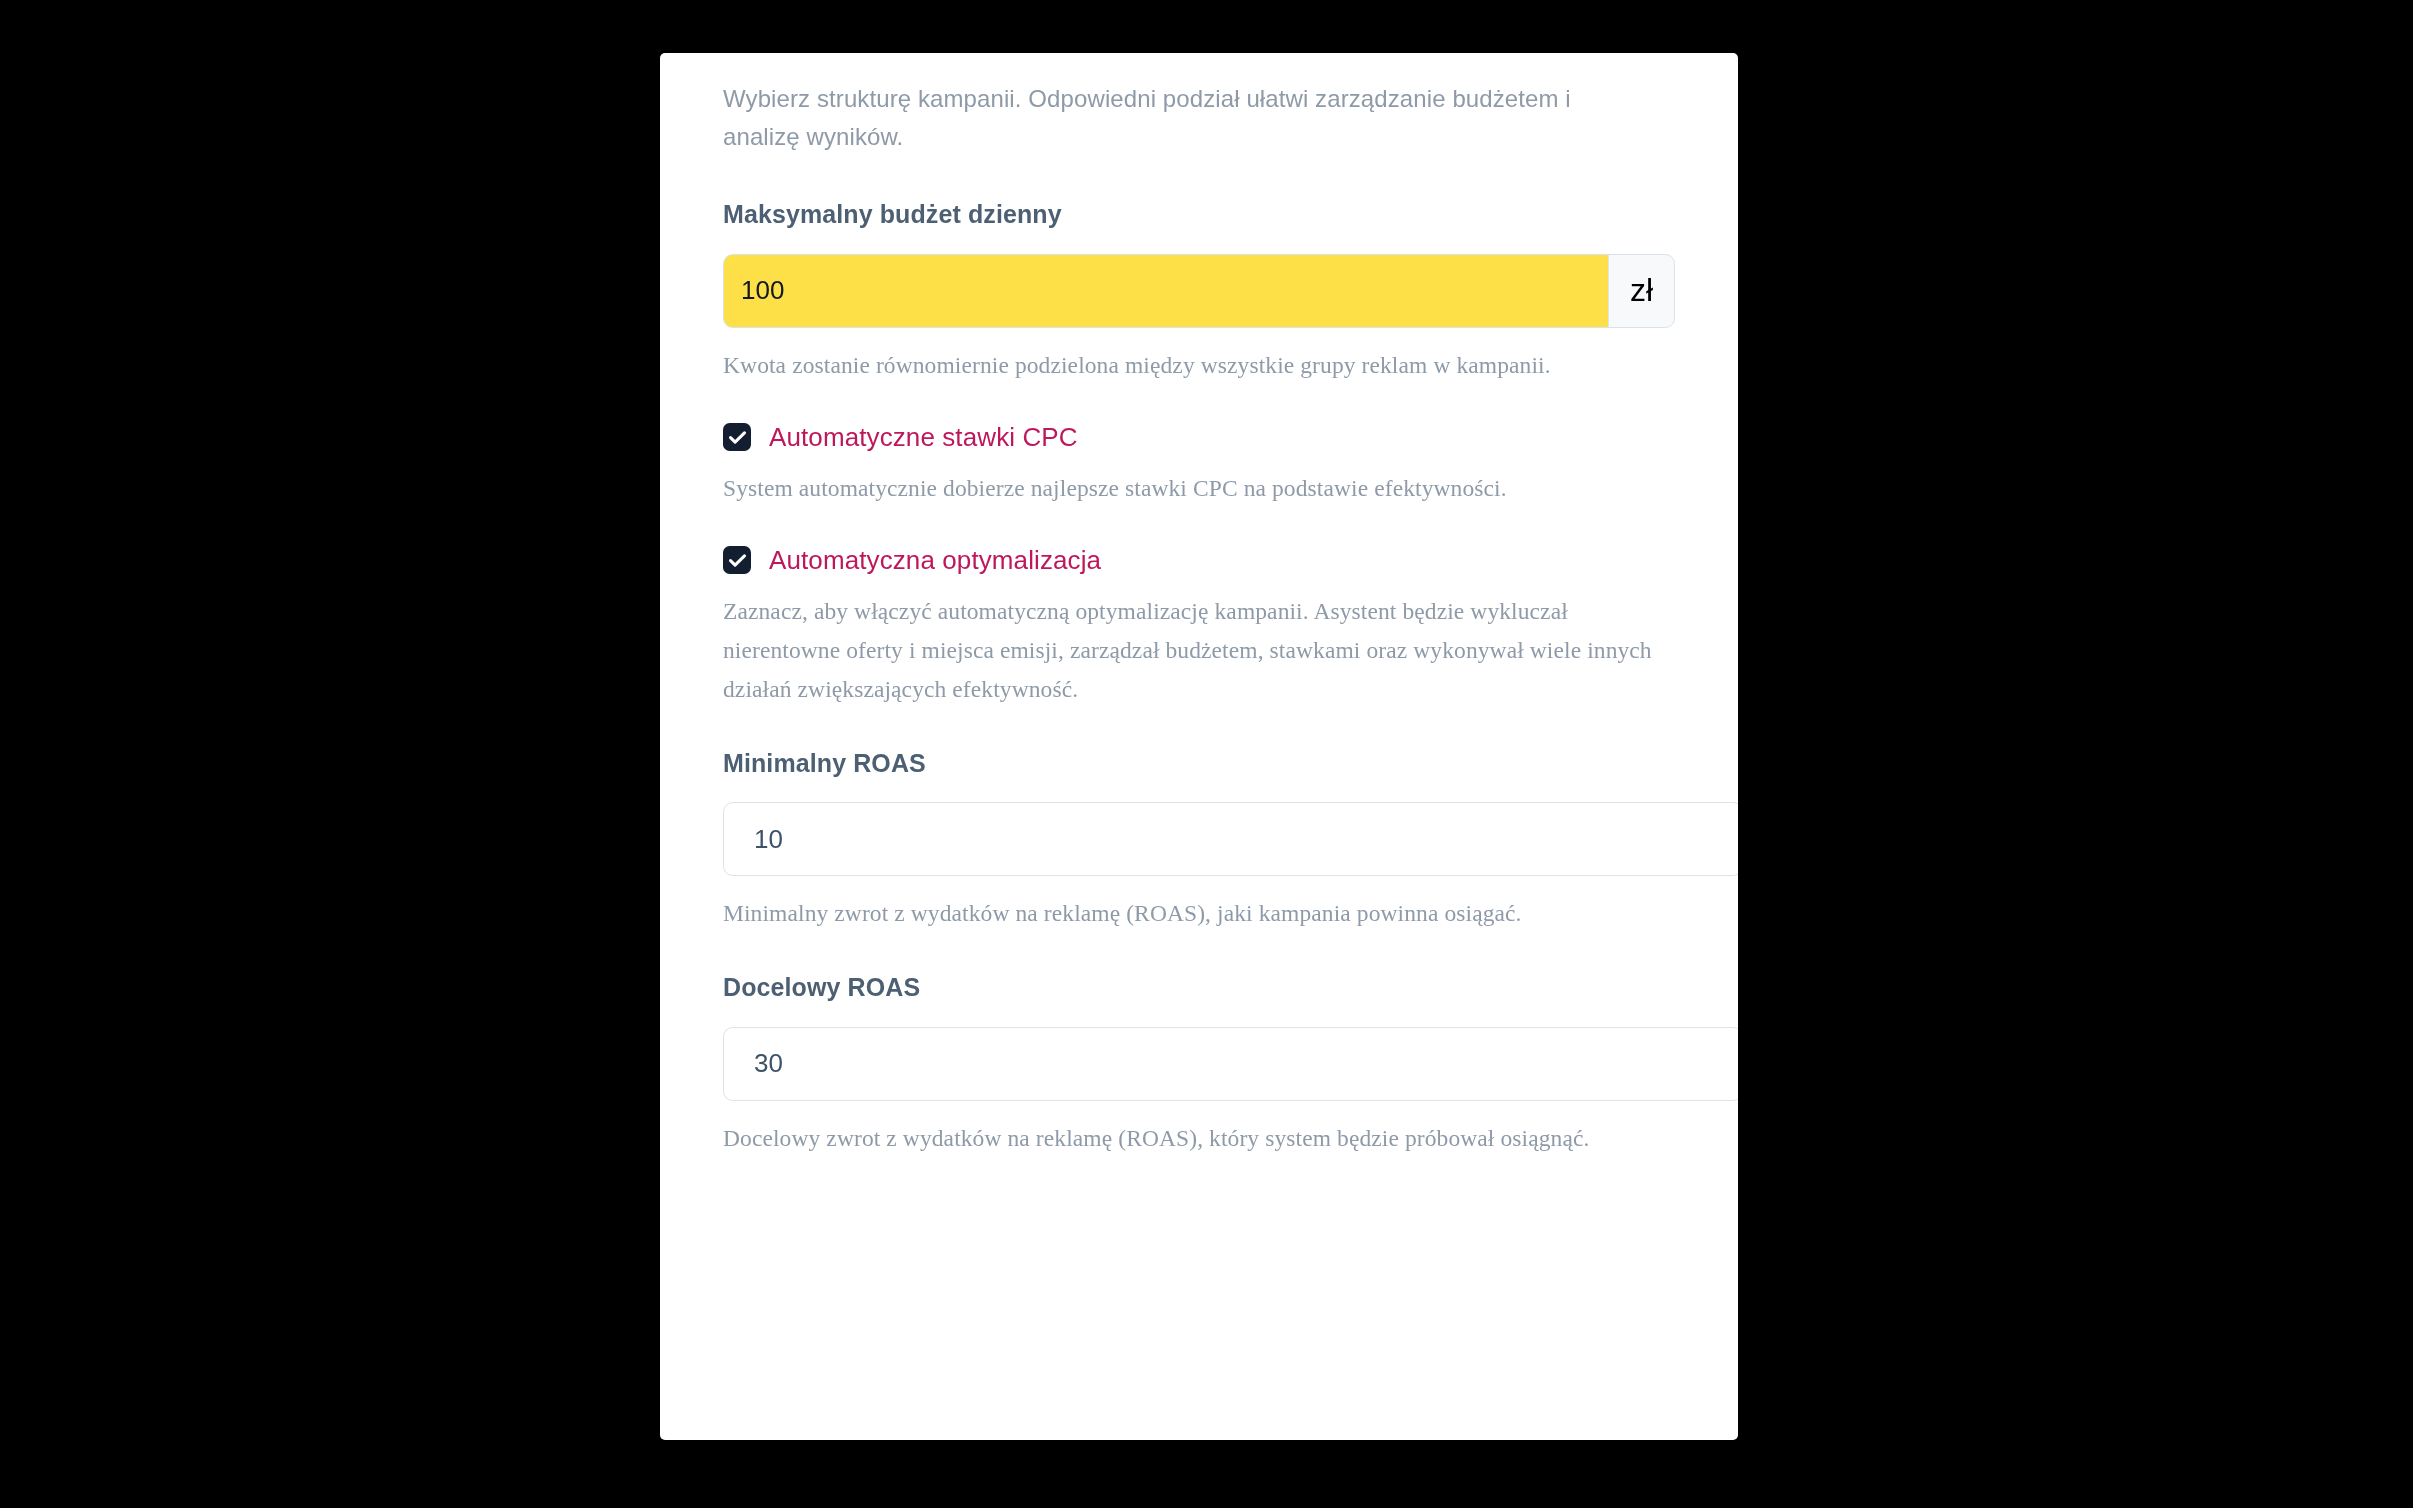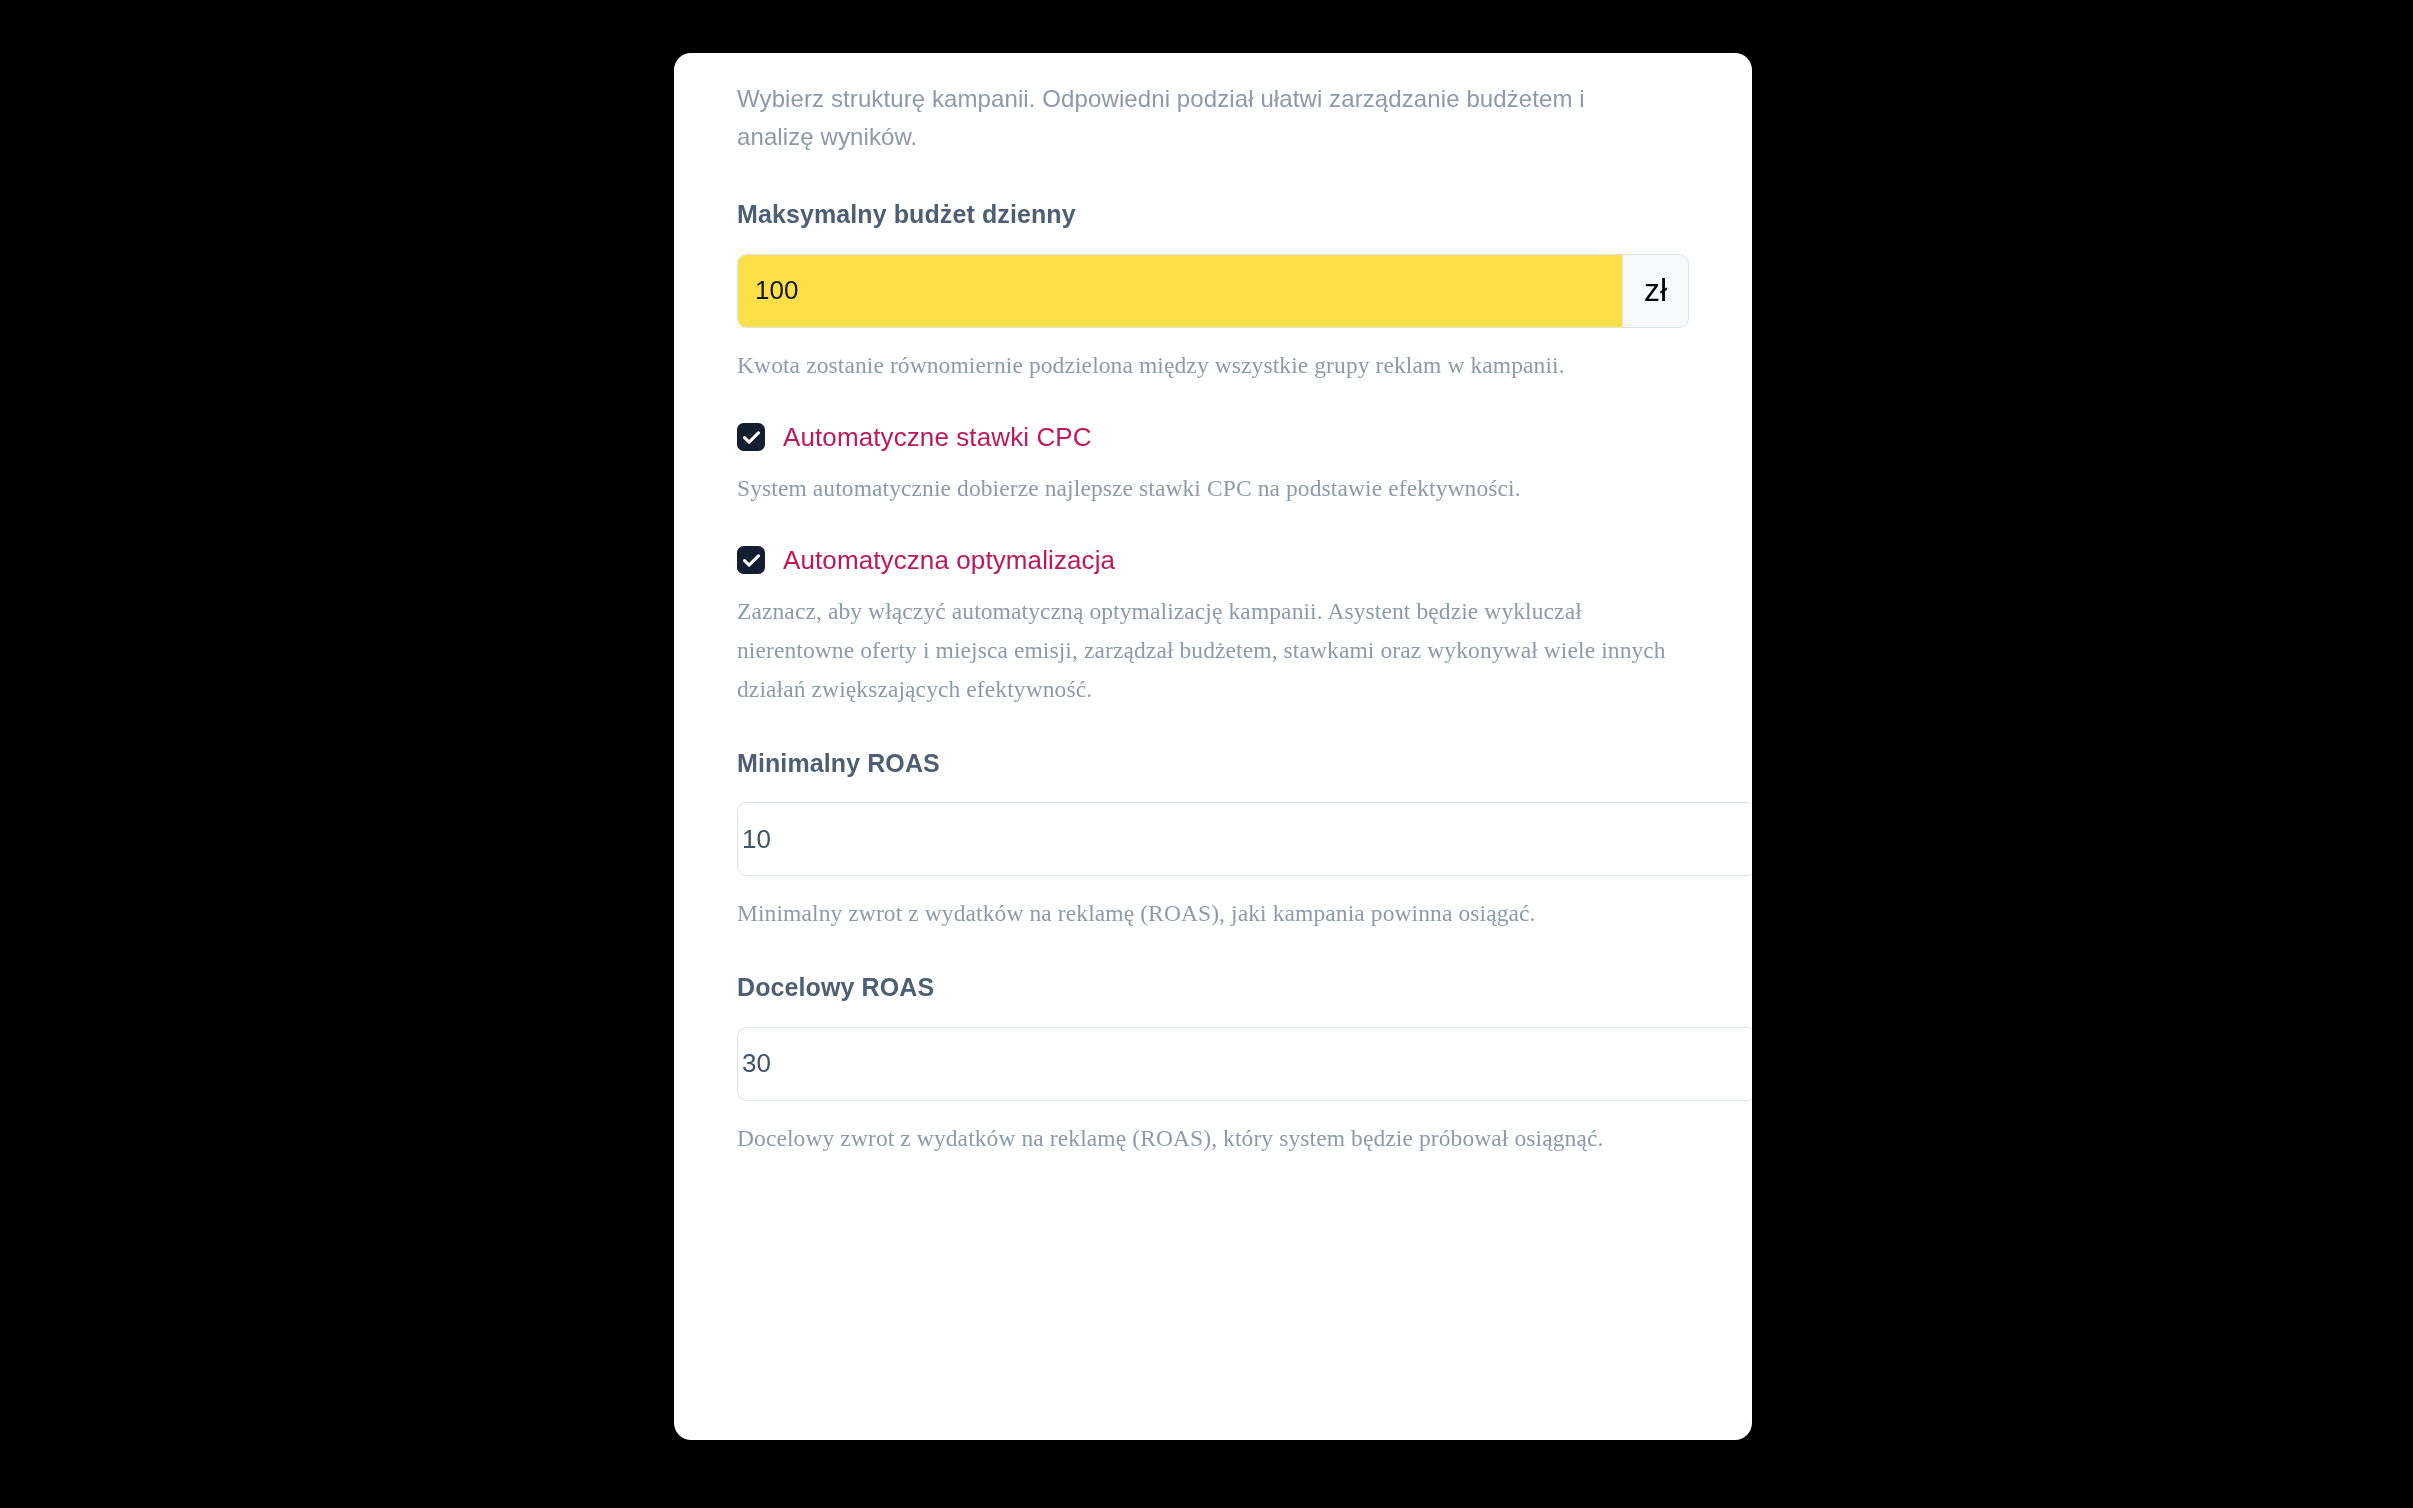"Wybierz strukturę kampanii. Odpowiedni" .card { border-radius: 17px -> 5px; left: 674px -> 660px }
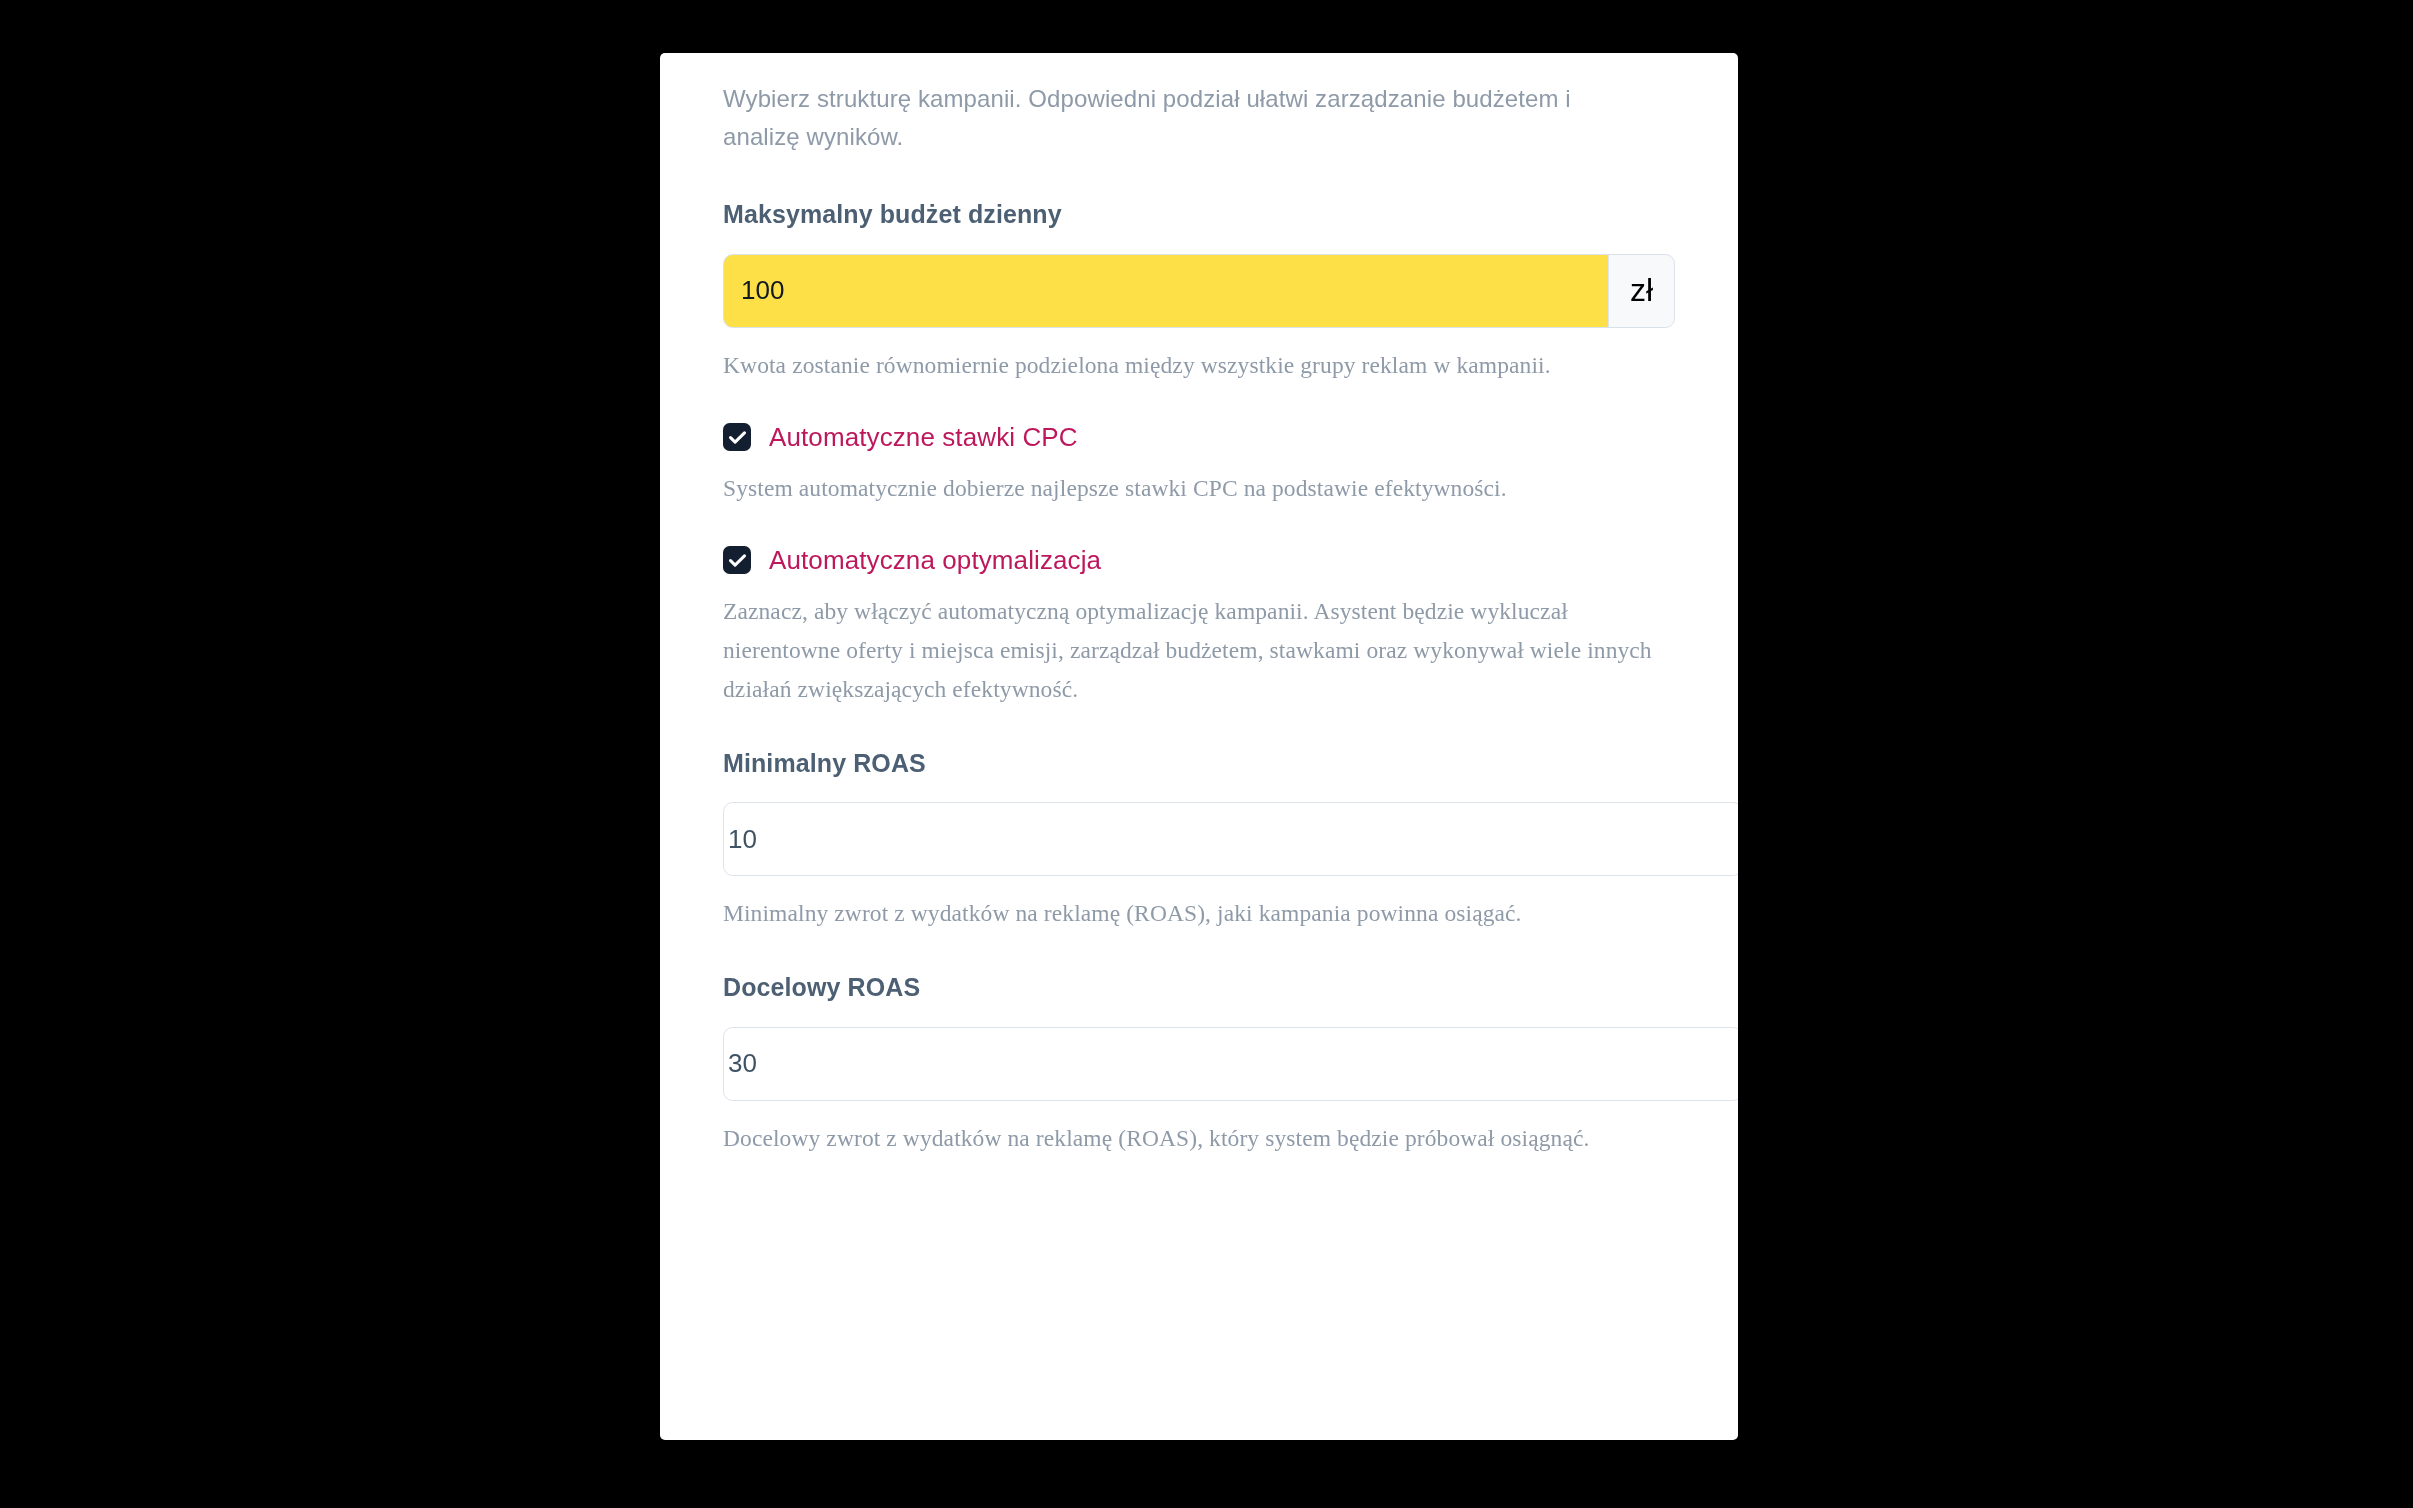"10" .text-input { padding-left: 4px -> 30px }
